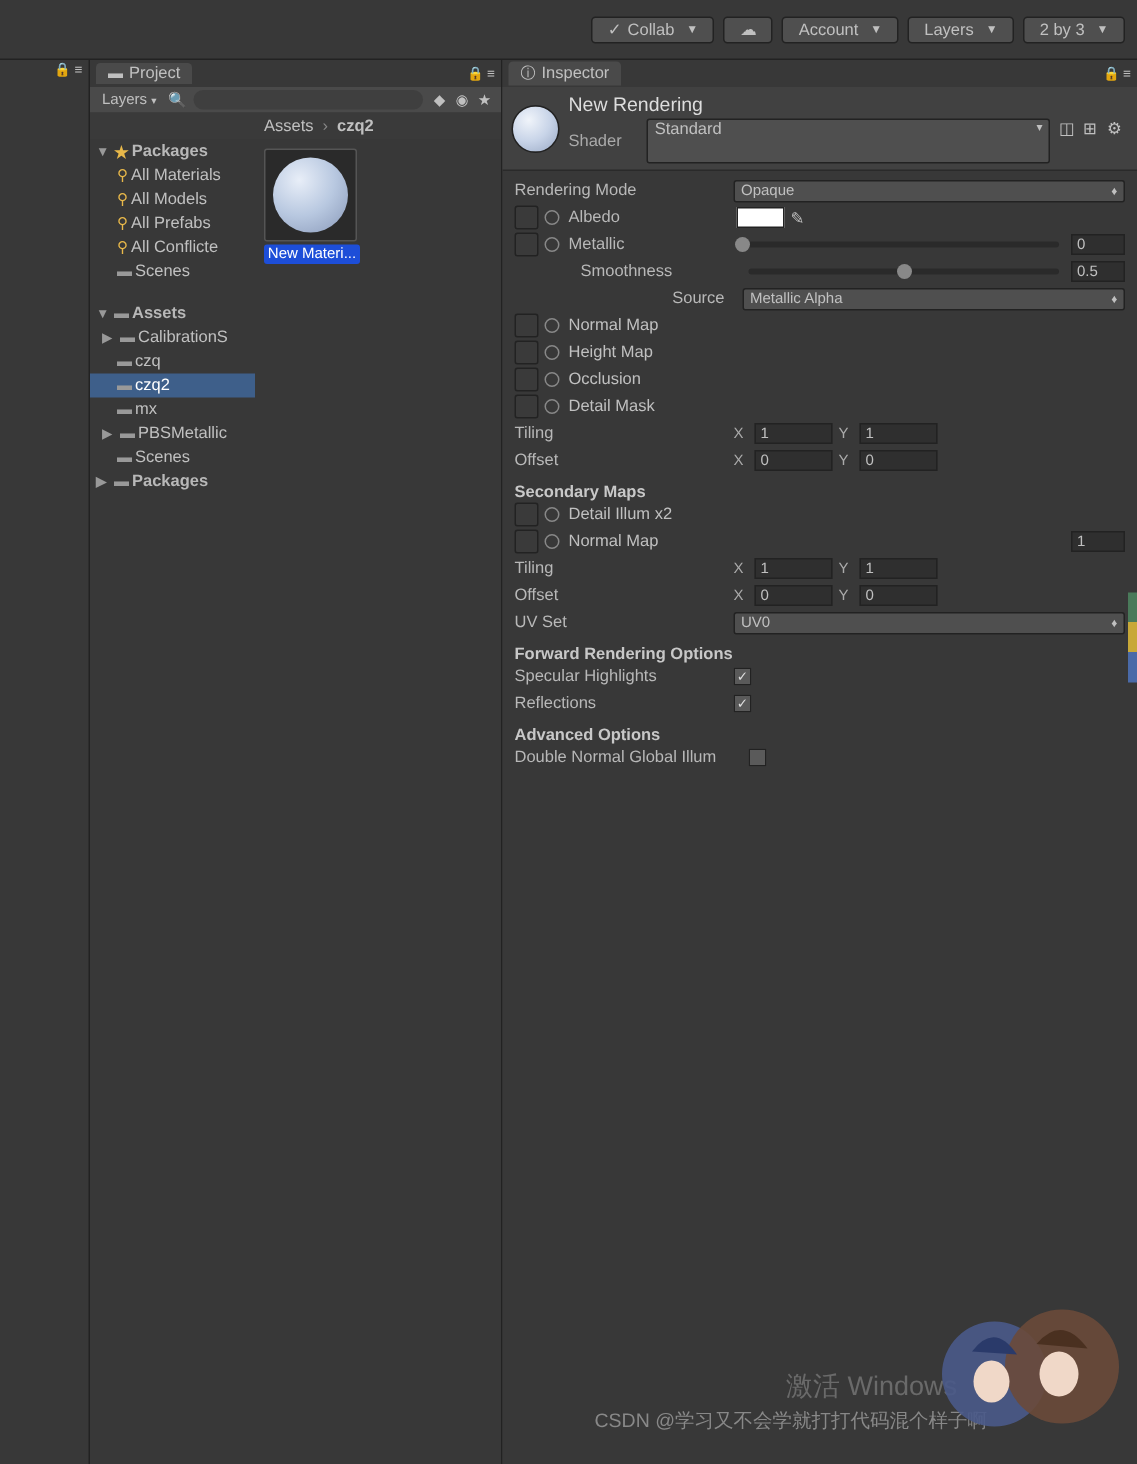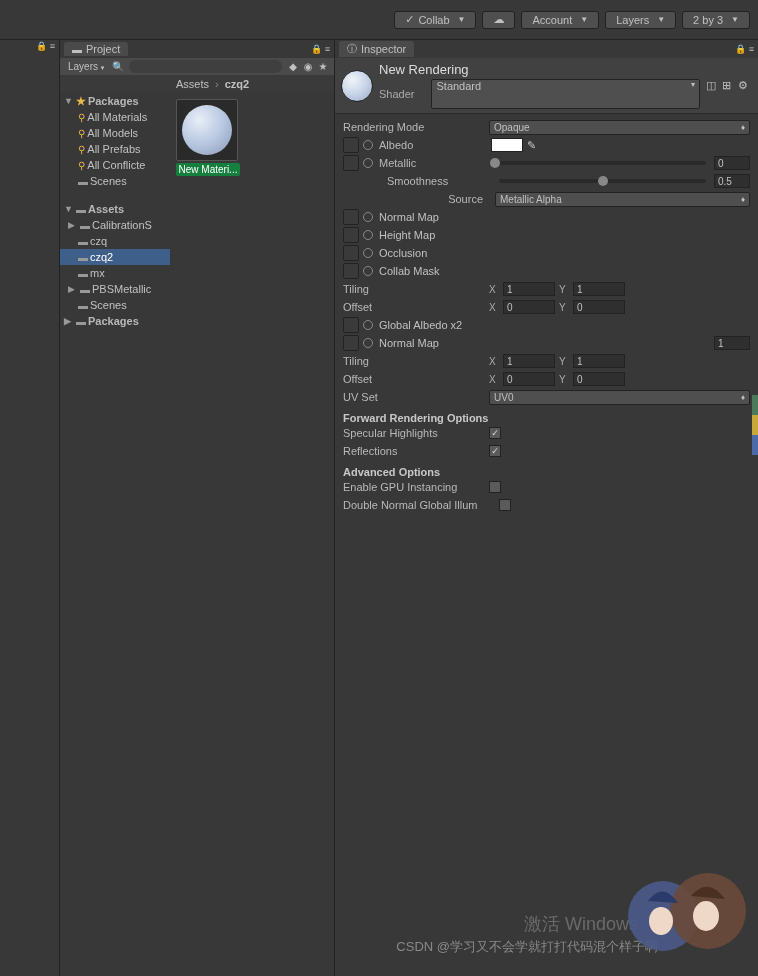"New Materi..." .asset-label { background: #15803d -> #1d4ed8 }
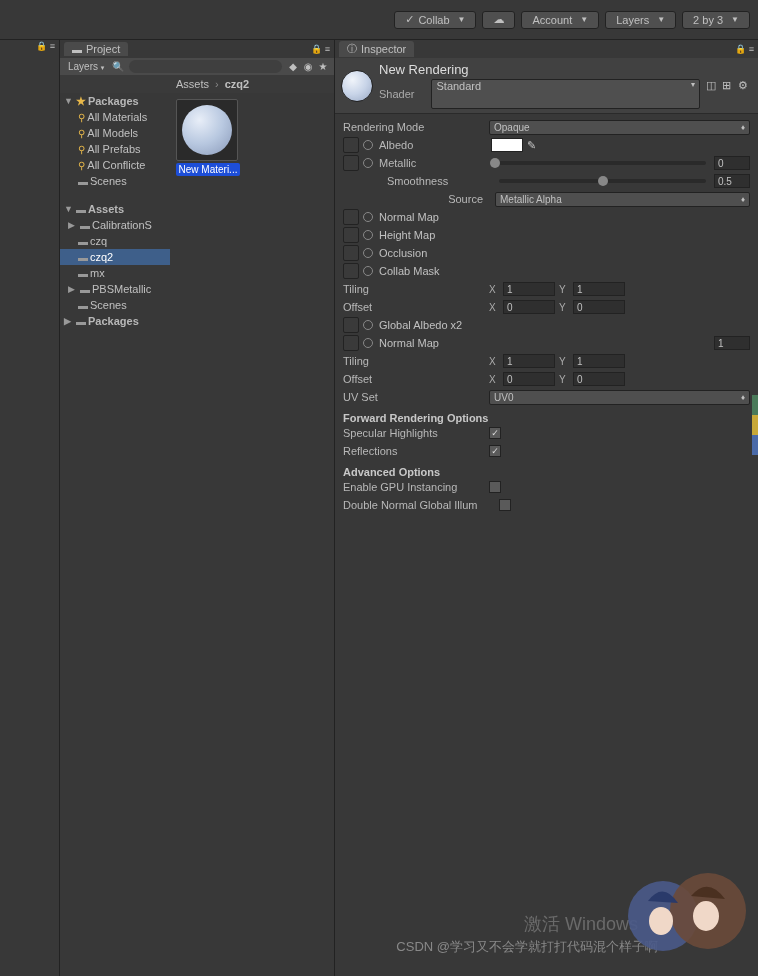"Collab Mask" span { text: Collab -> Detail }
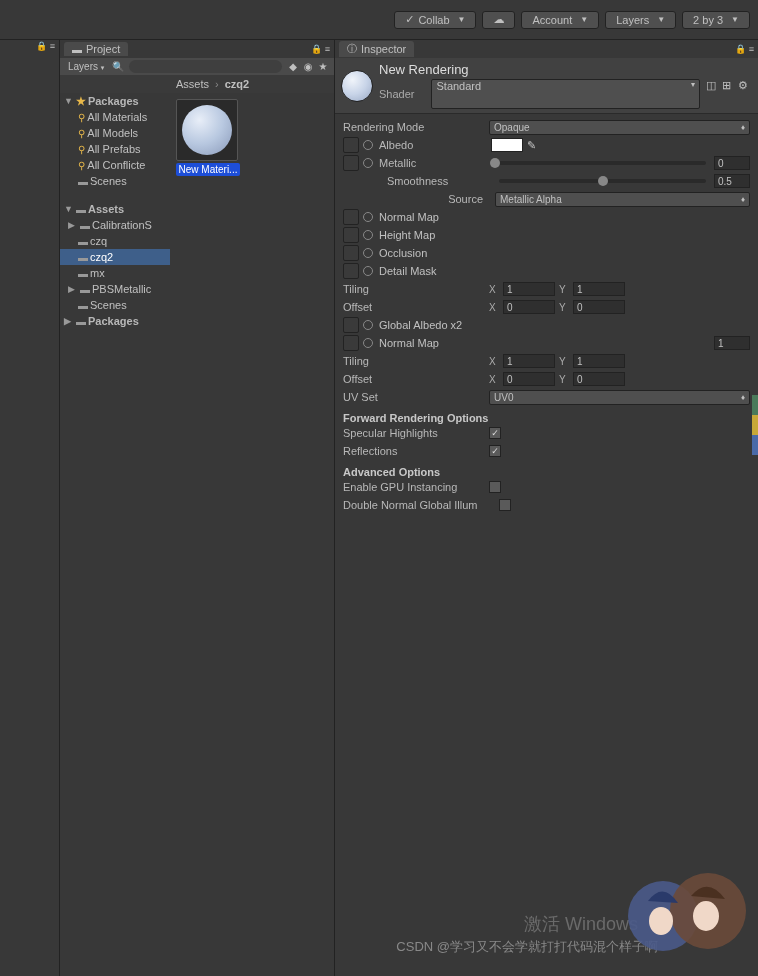"Secondary Maps" div.prop-row { html: none -> <div> <span>Secondary Maps</span> </div> }
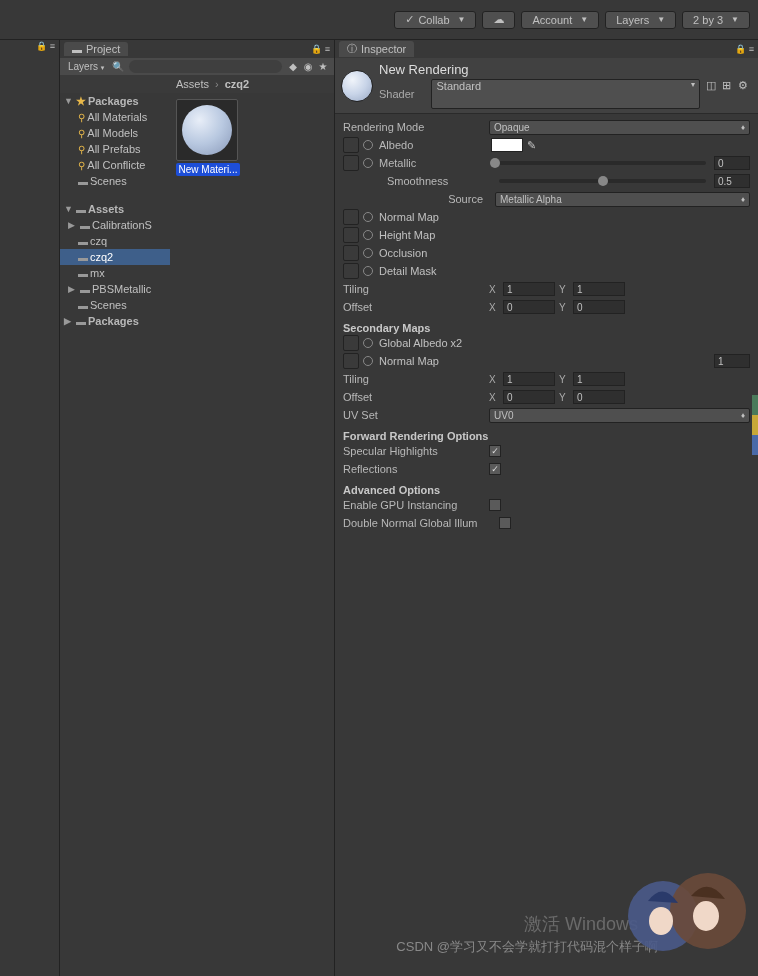"Global Albedo x2" span { text: Global Albedo -> Detail Illum }
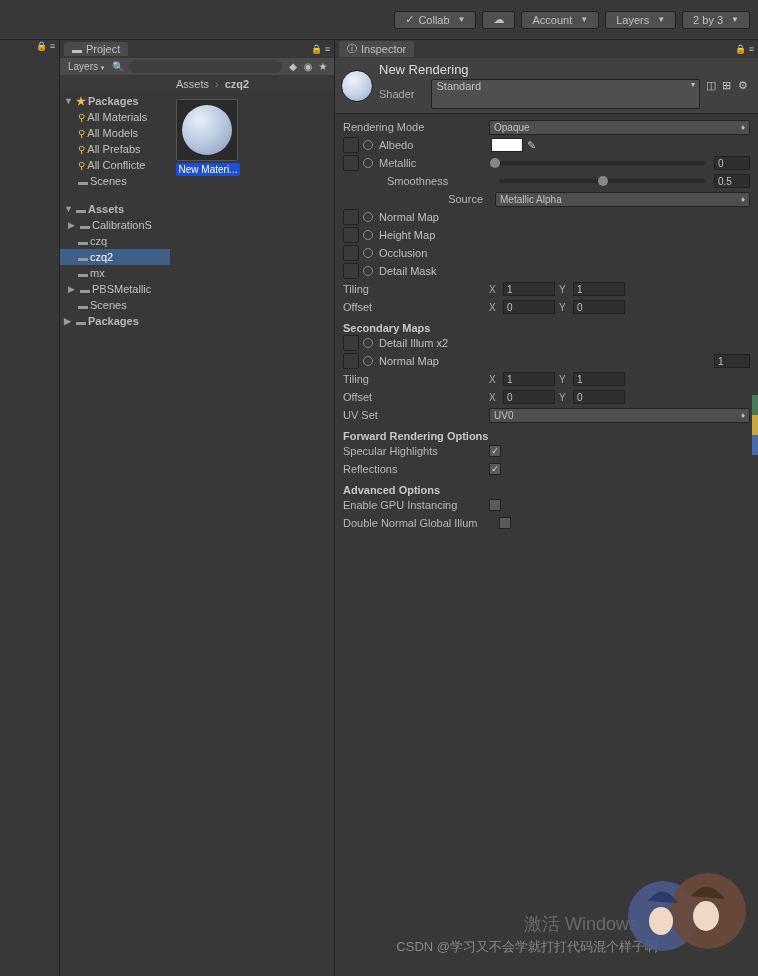"Enable GPU Instancing" div.prop-row { html: <div> <span>Enable GPU Instancing</span> <span></span> </div> -> none }
